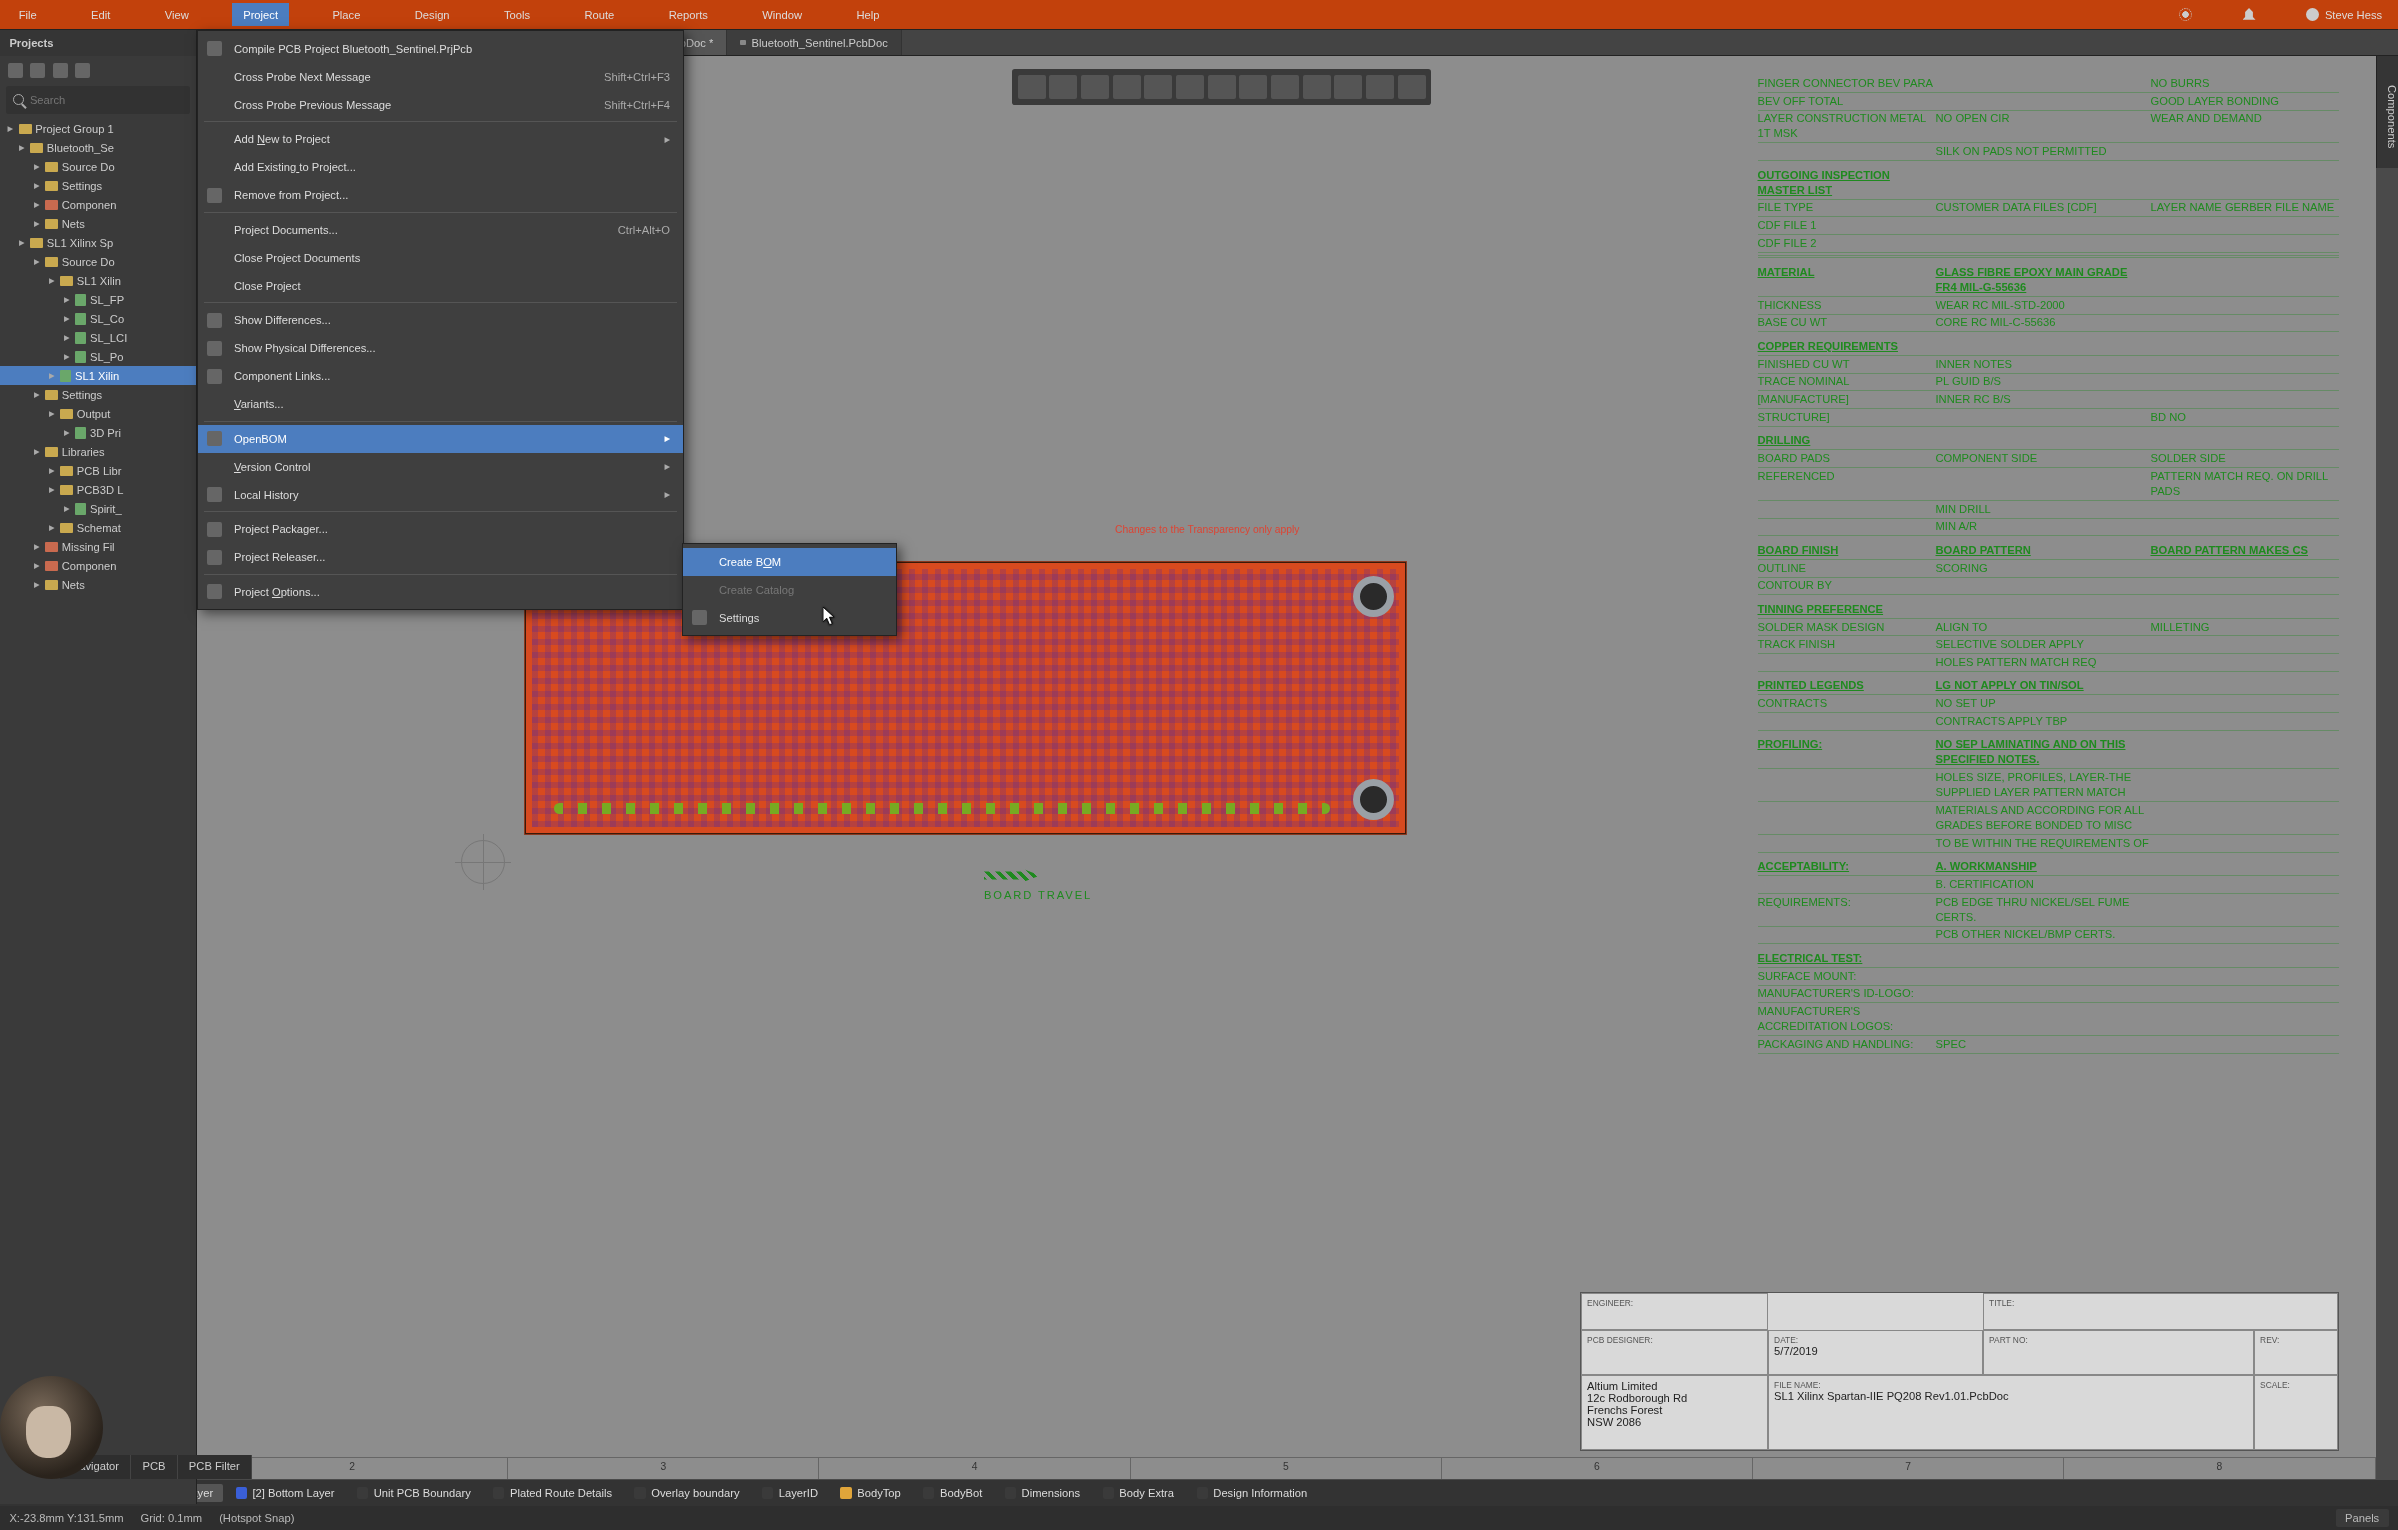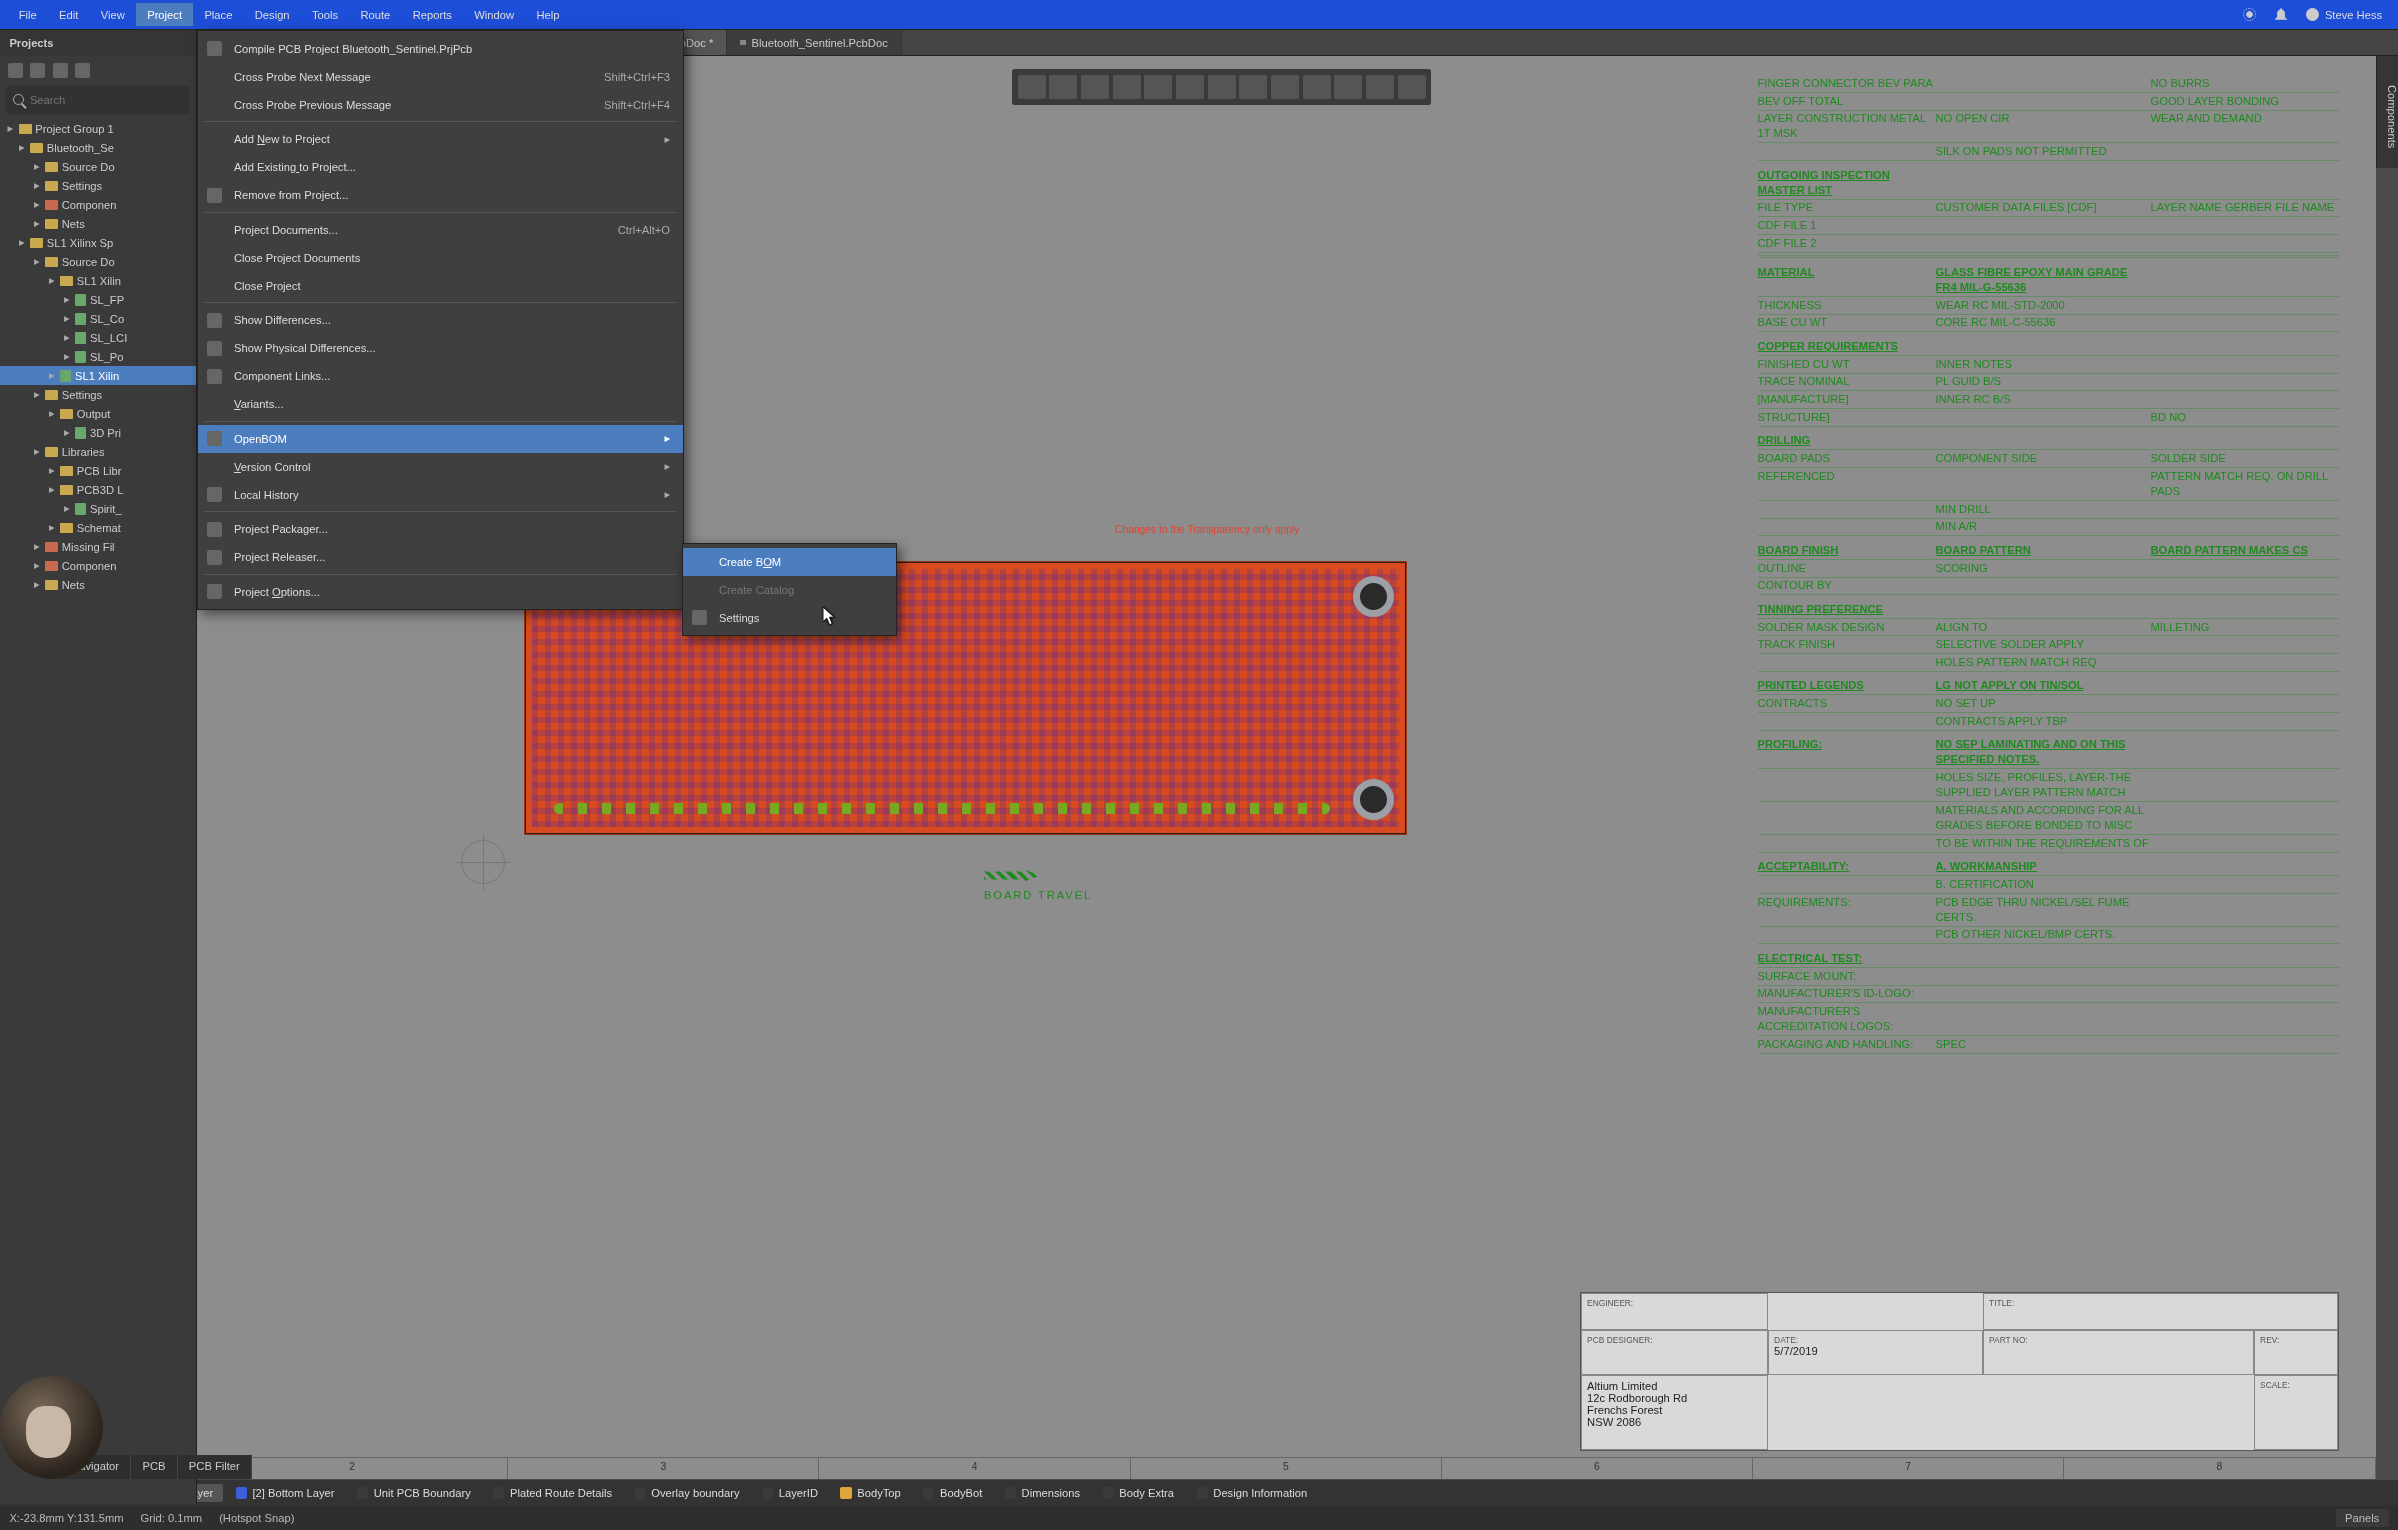"File" .menubar { background: #1d4ed8 -> #c2410c; gap: none -> 32px }
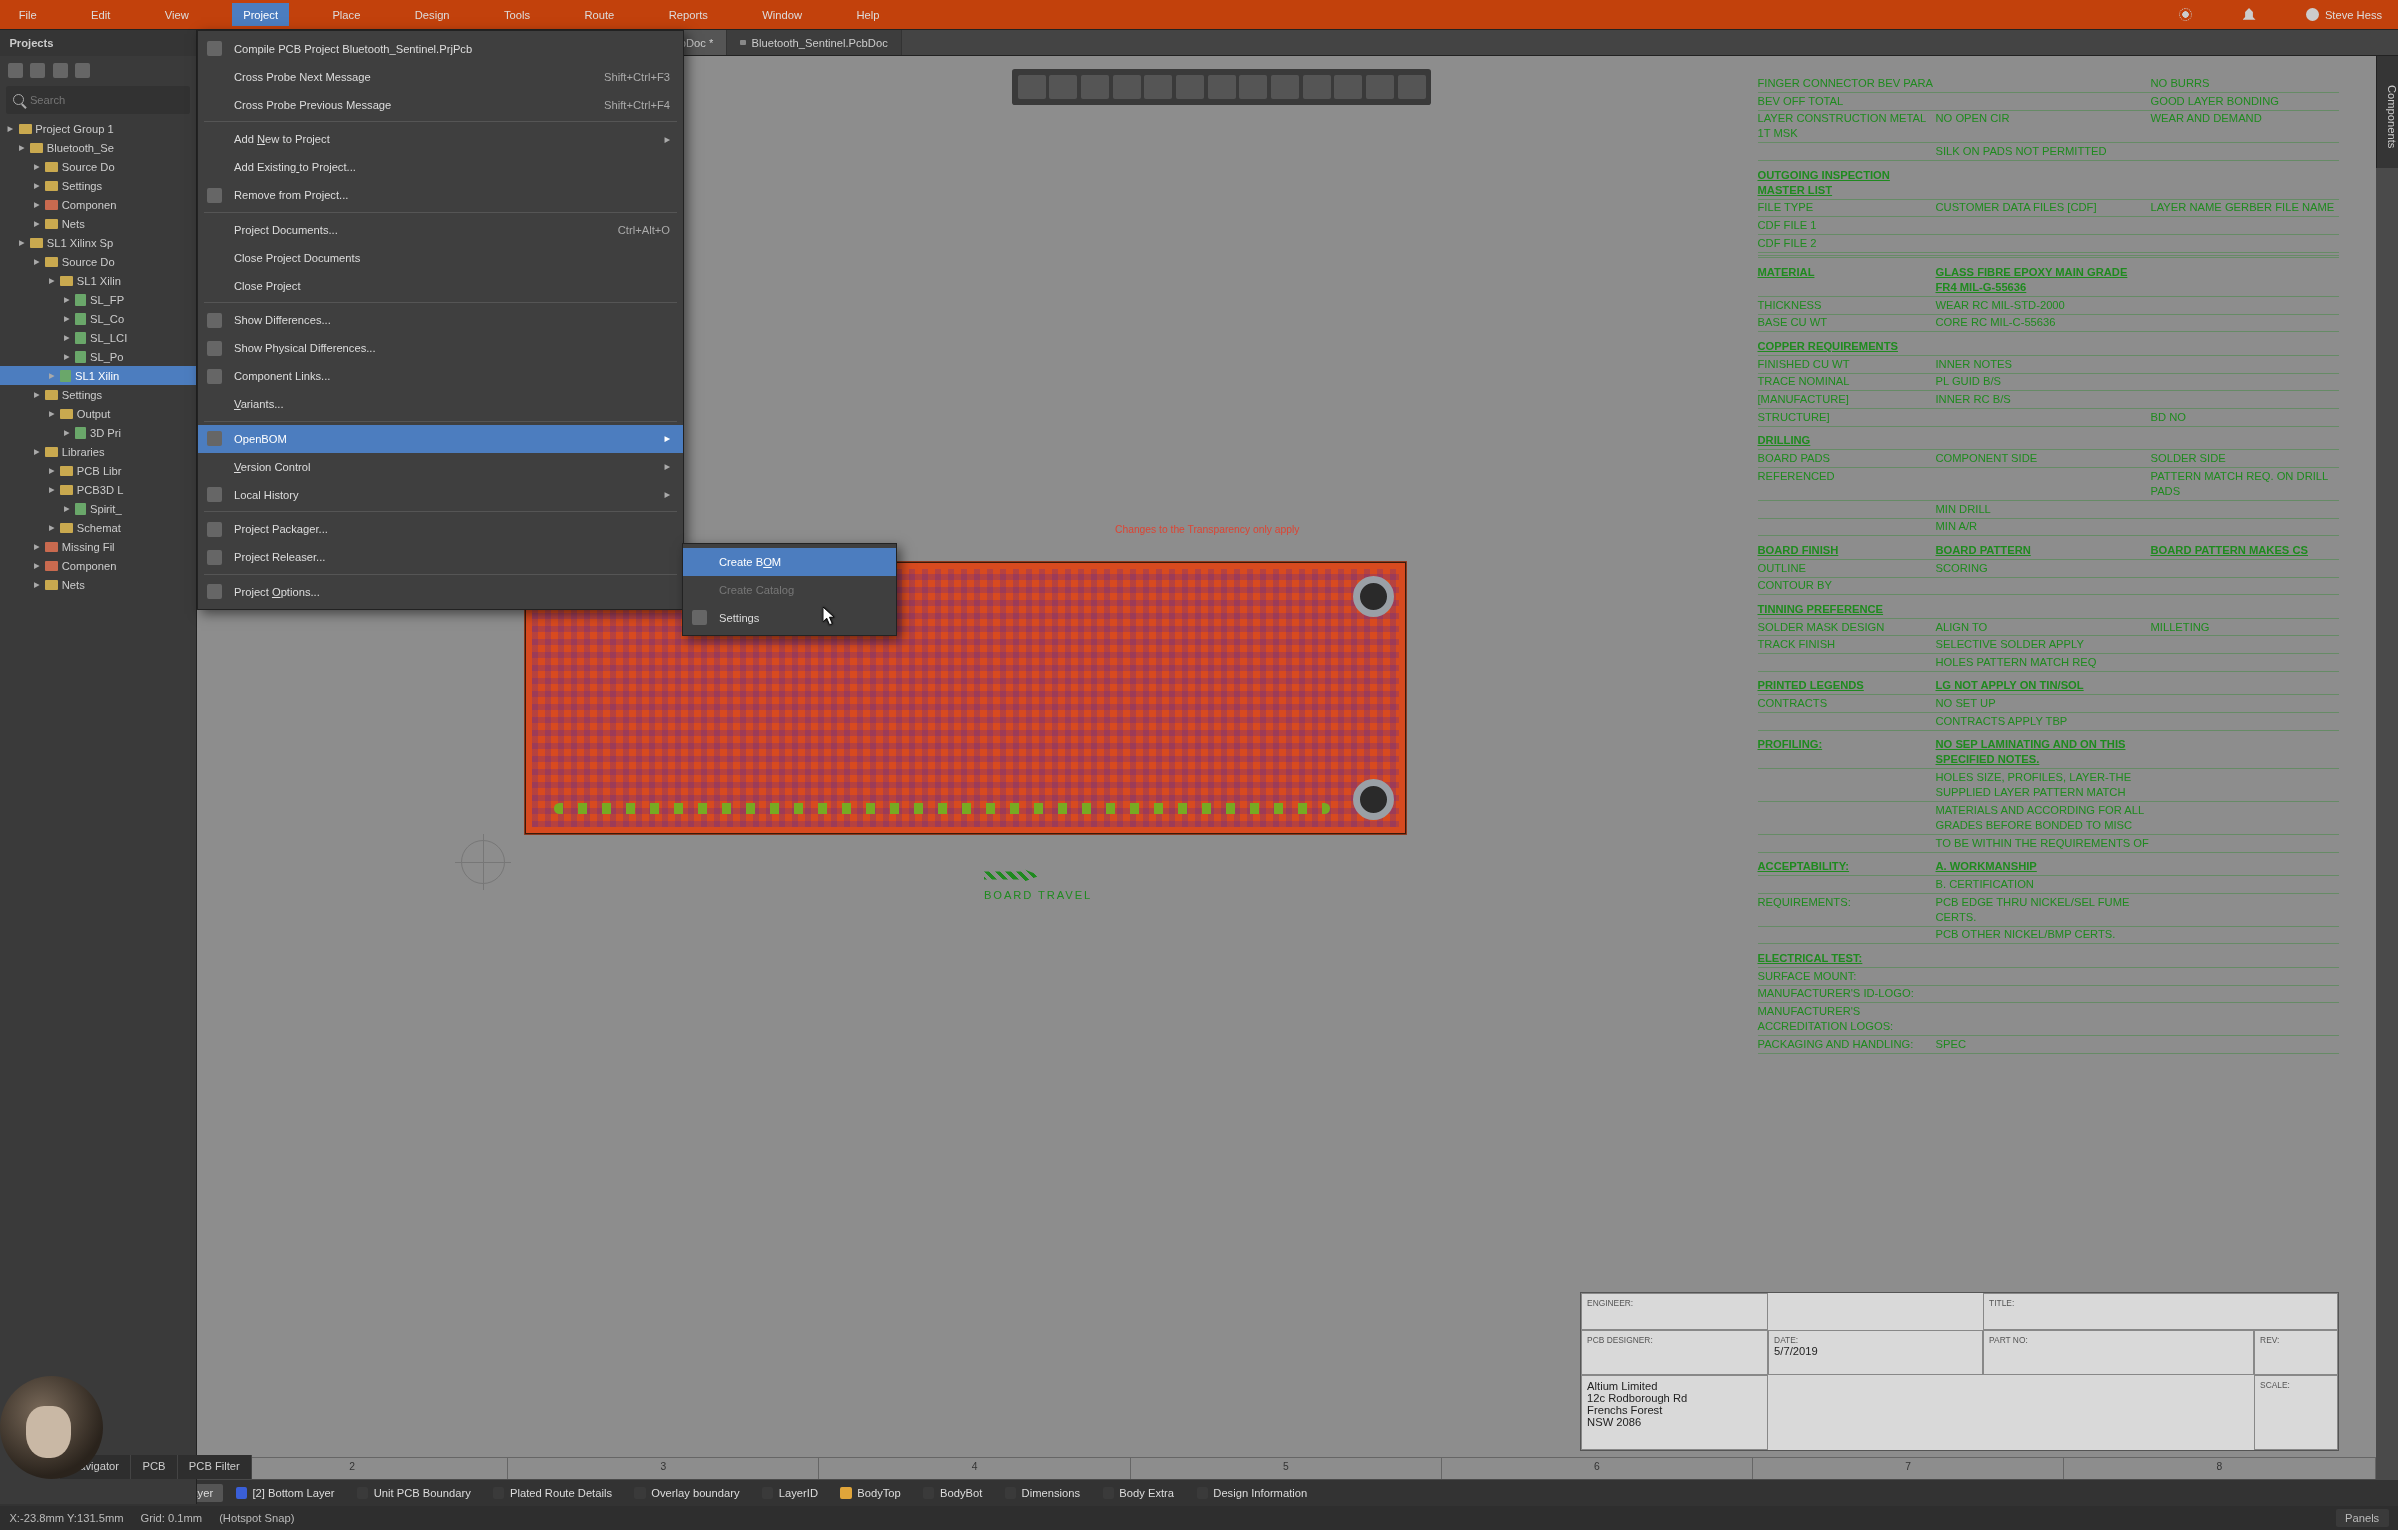"FILE NAME:" div { html: none -> <div><span>FILE NAME:</span><span>SL1 Xilinx Spartan-IIE PQ208 Rev1.01.PcbDoc</span></div> }
